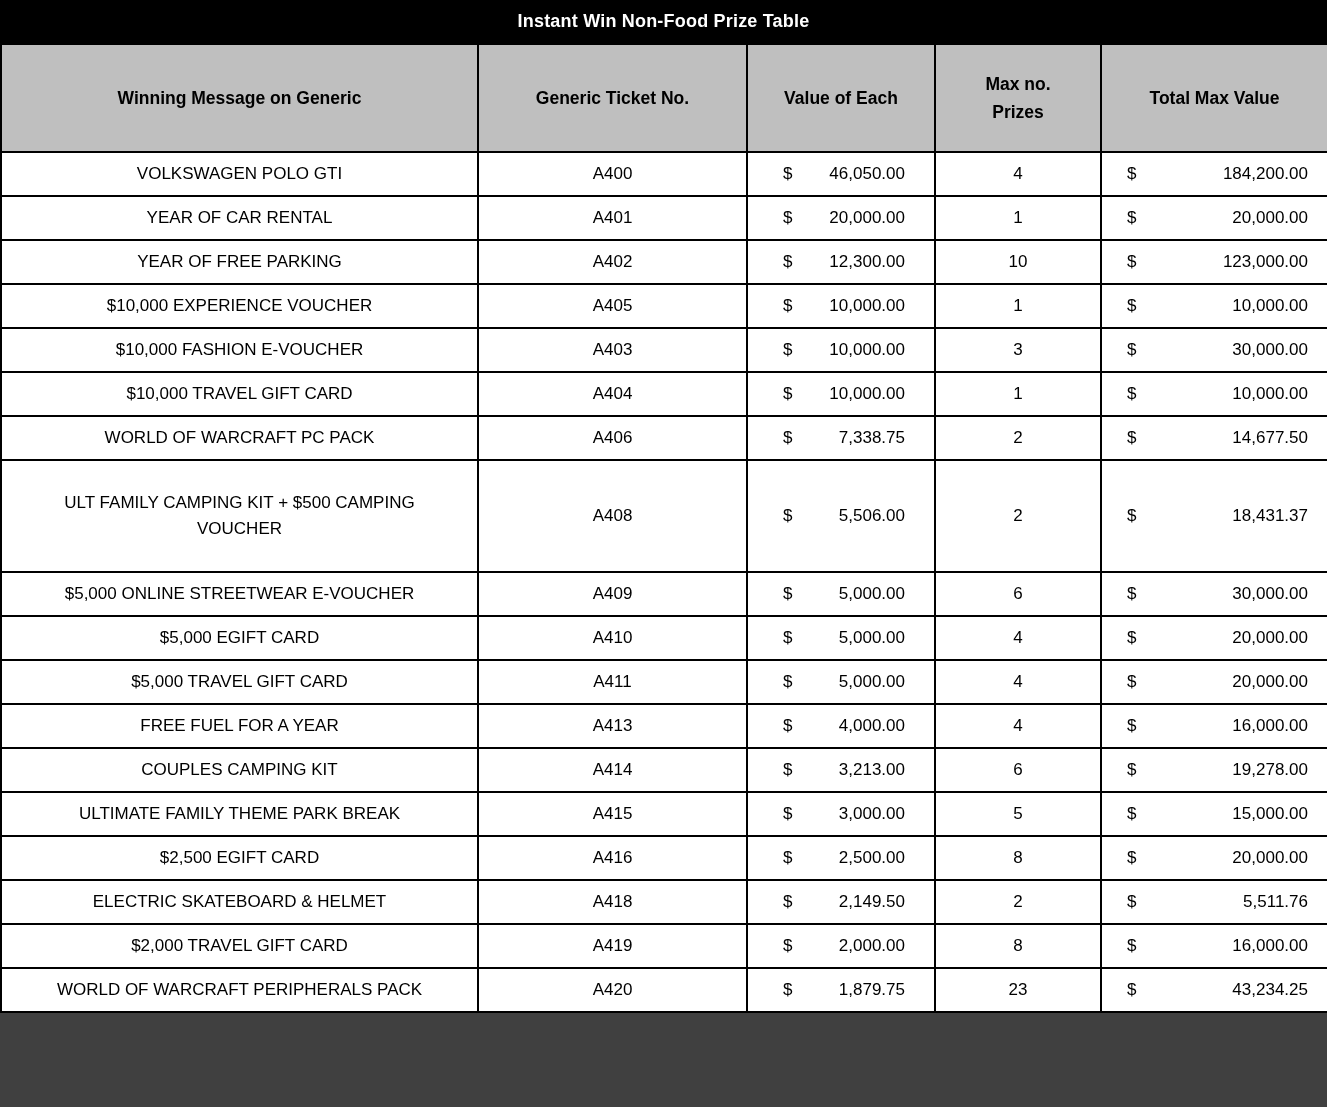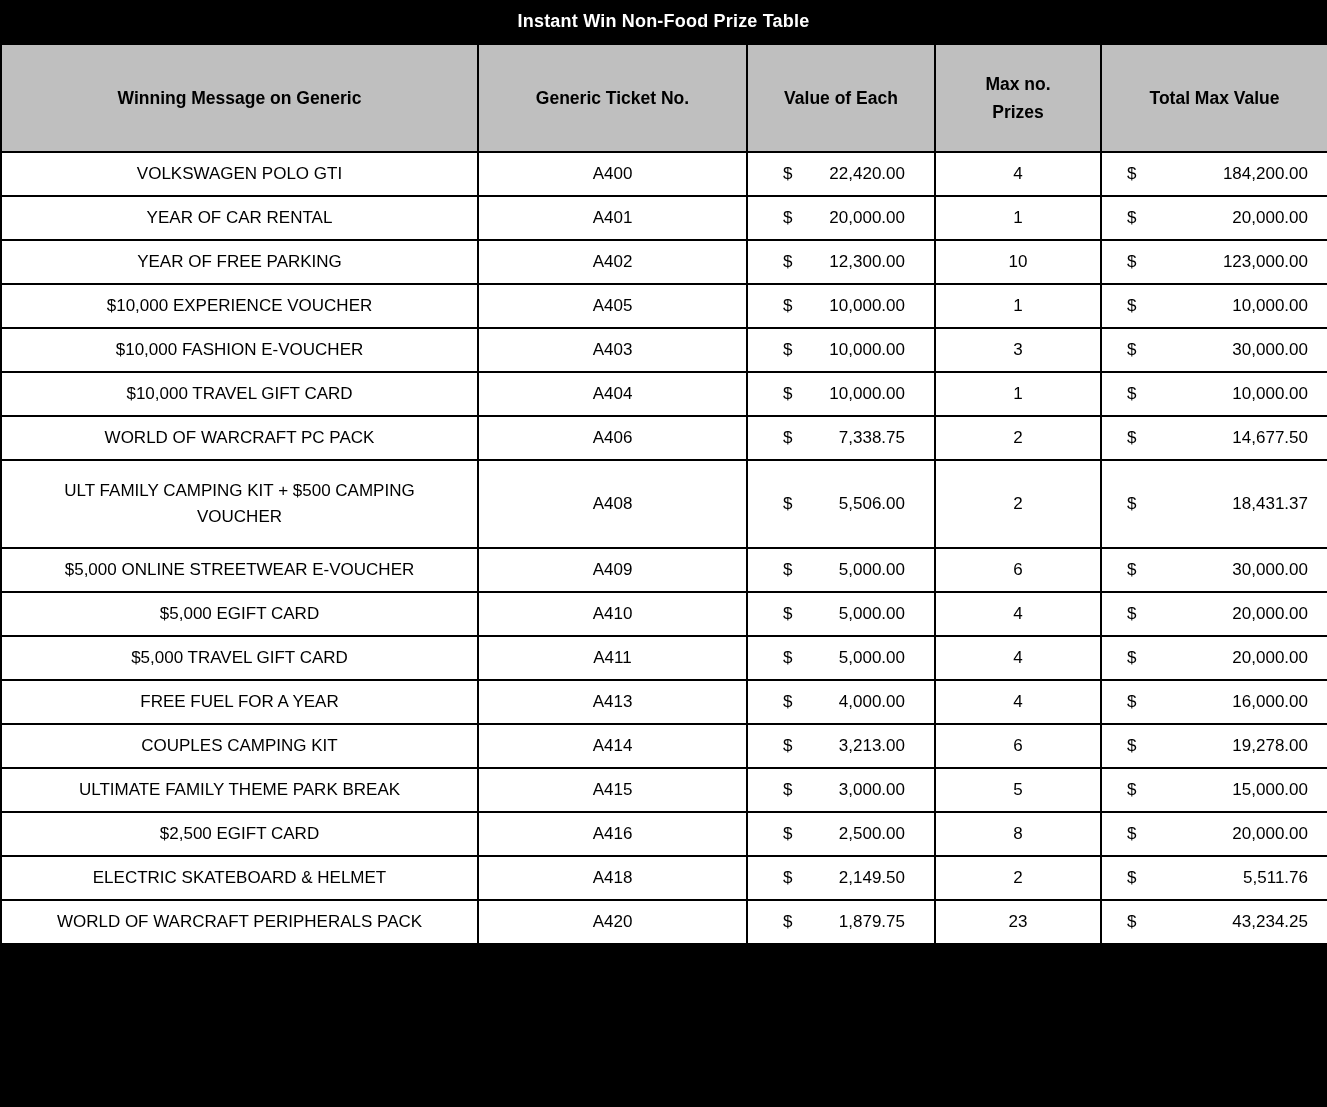"Instant Win Non-Food Prize Table" .sheet { background: #000000 -> #404040 }
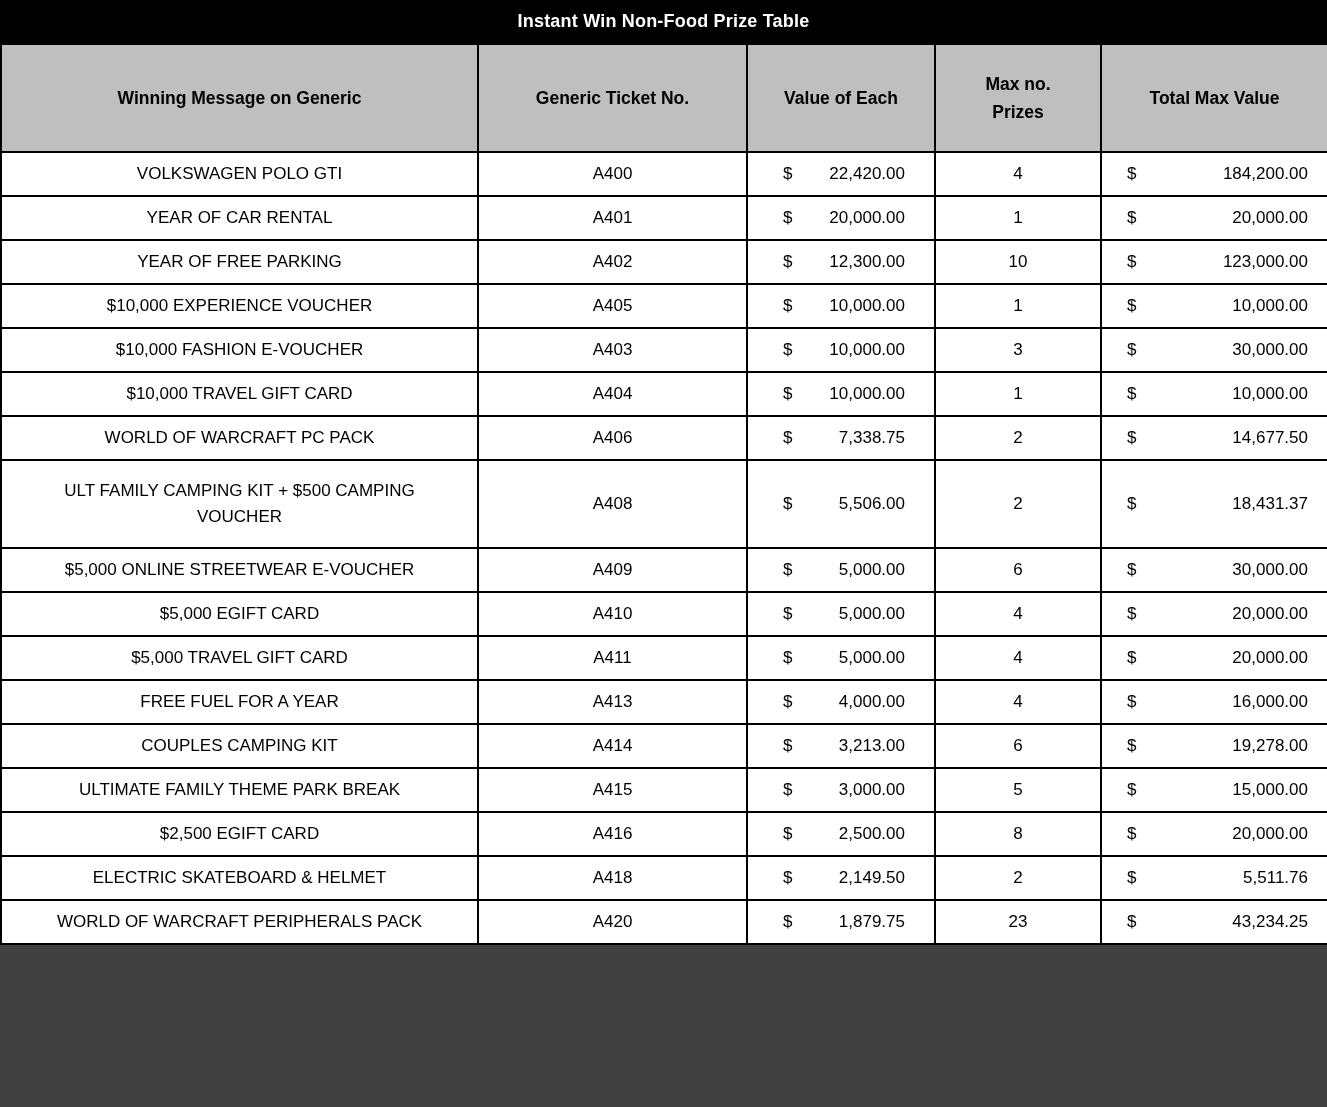"22,420.00" span { text: 22,420.00 -> 46,050.00 }
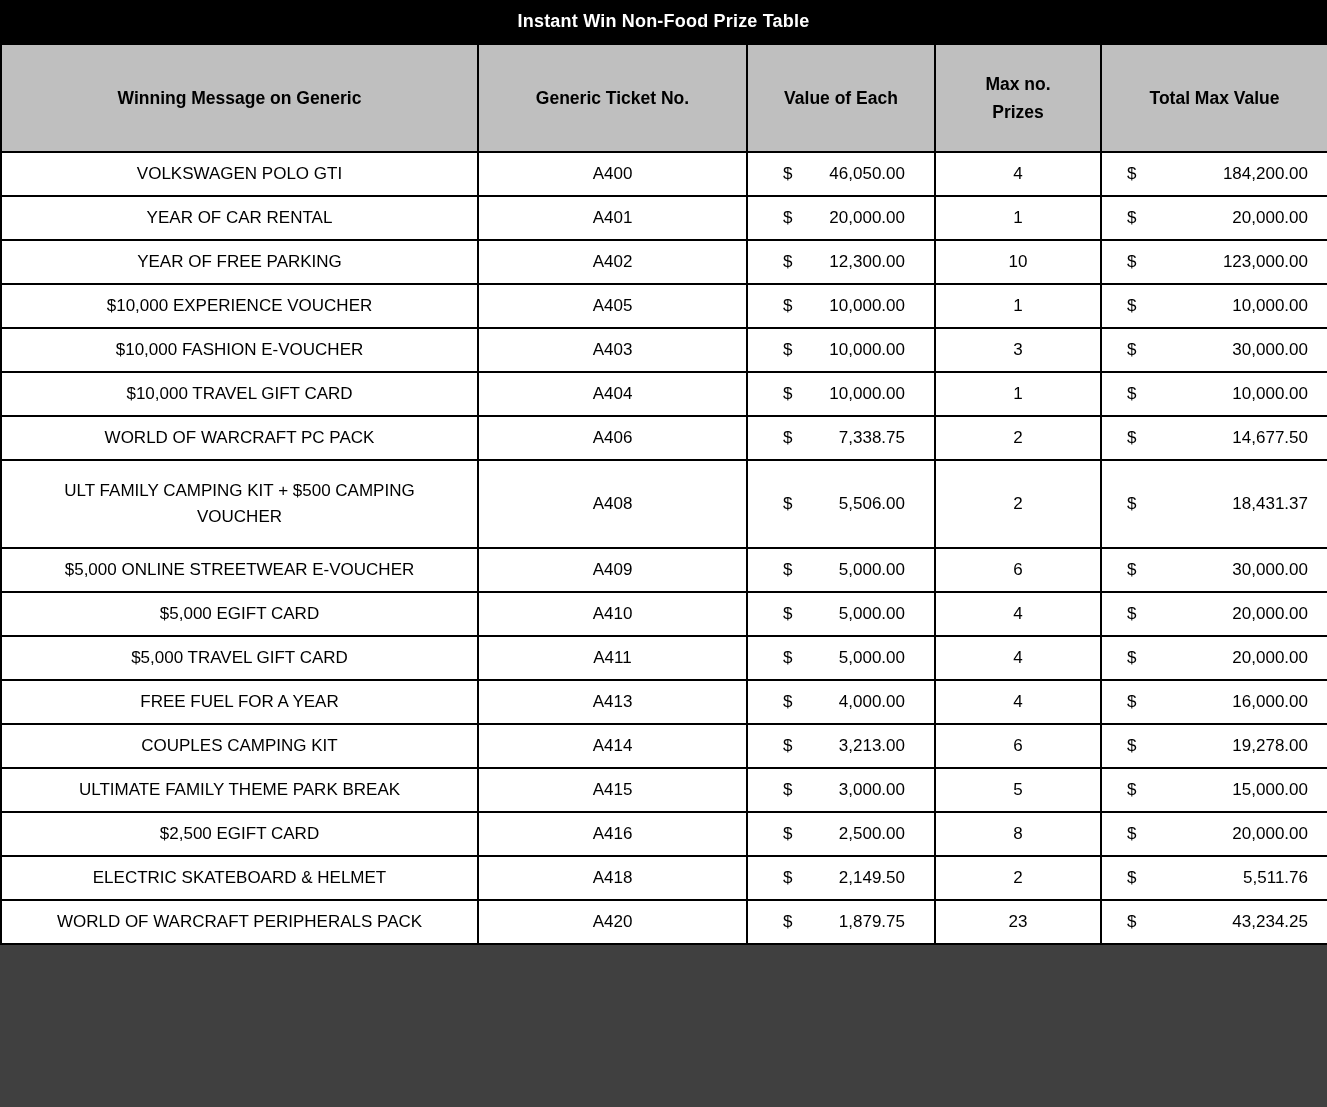"ULT FAMILY CAMPING KIT +" tr.prize-row.tall { height: 88px -> 112px }
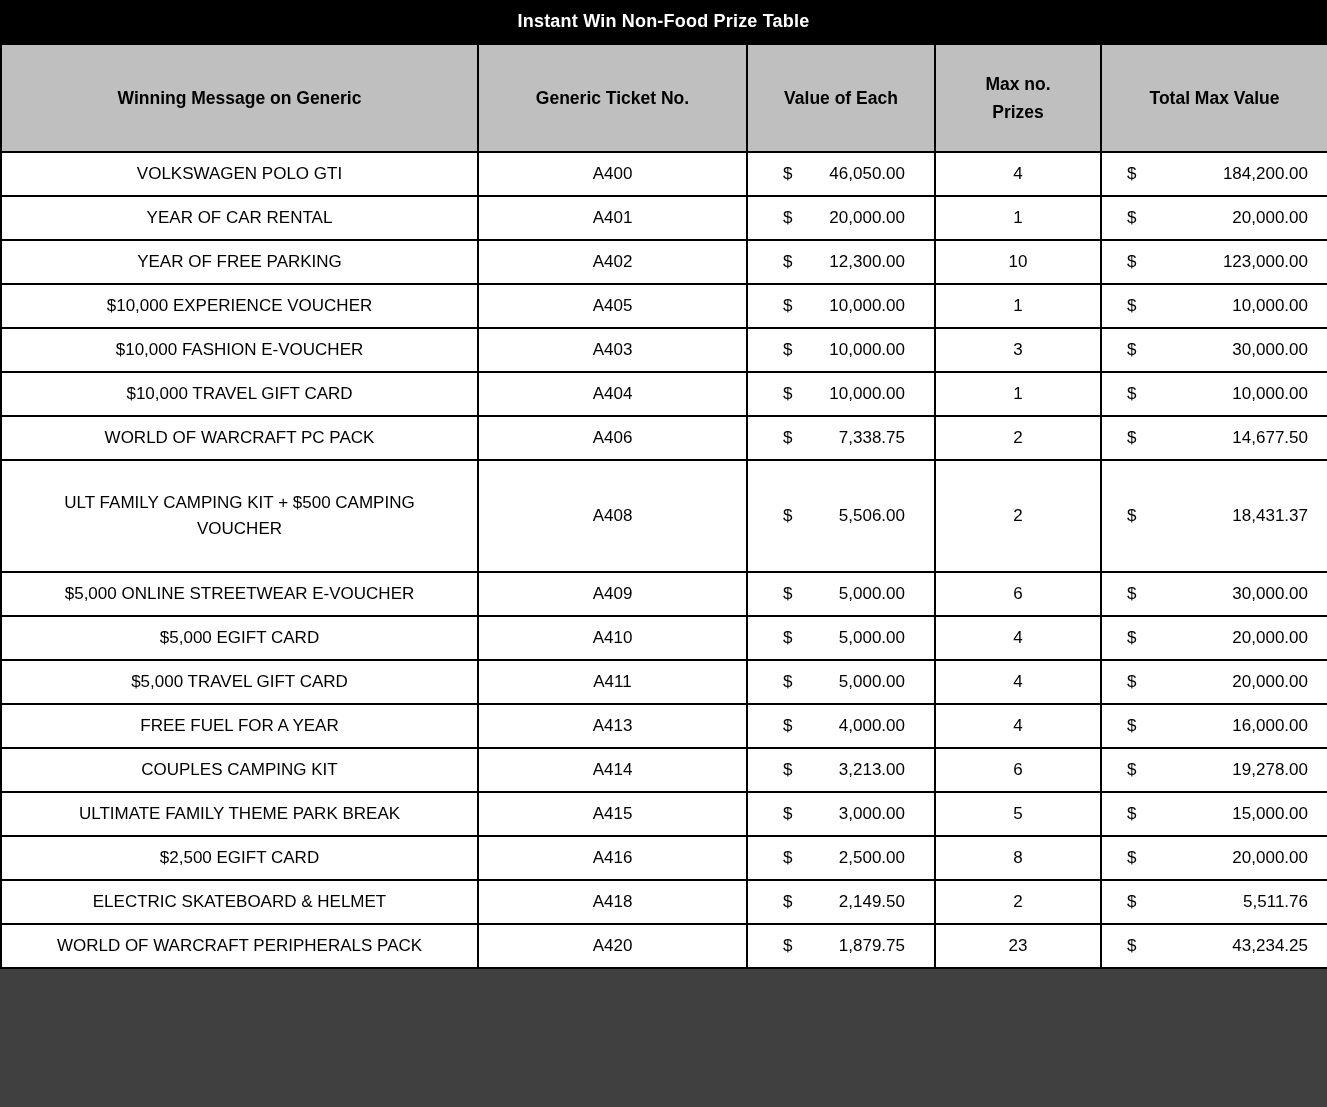"$2,000 TRAVEL GIFT CARD" tr.prize-row { html: none -> <tr> <td><span>$2,000 TRAVEL GIFT CARD</span></td> <td>A419</td> <td> <div> <span>$</span> <span>2,000.00</span> </div> </td> <td>8</td> <td> <div> <span>$</span> <span>16,000.00</span> </div> </td> </tr> }
